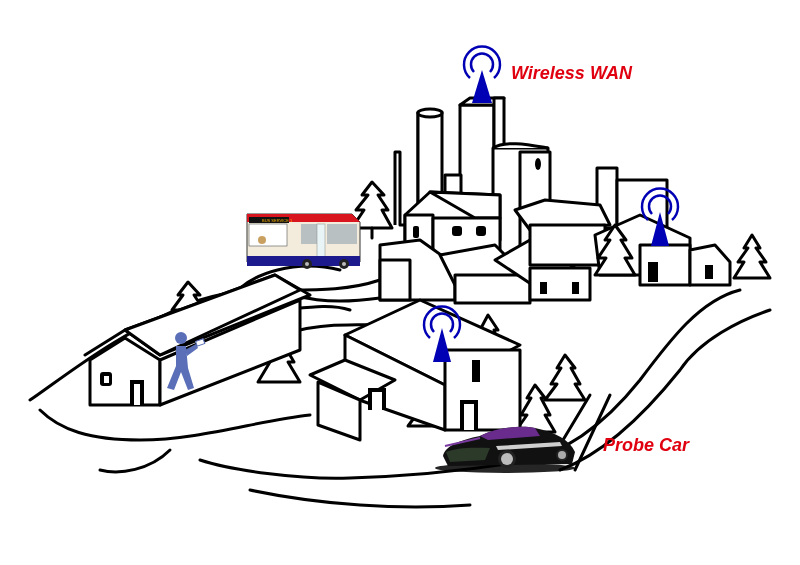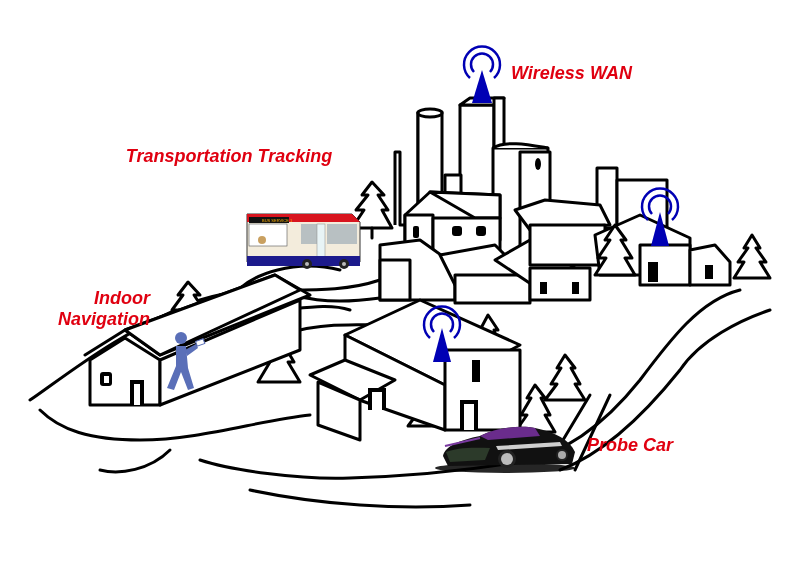"Wireless WAN" .label { text-align: right -> none }
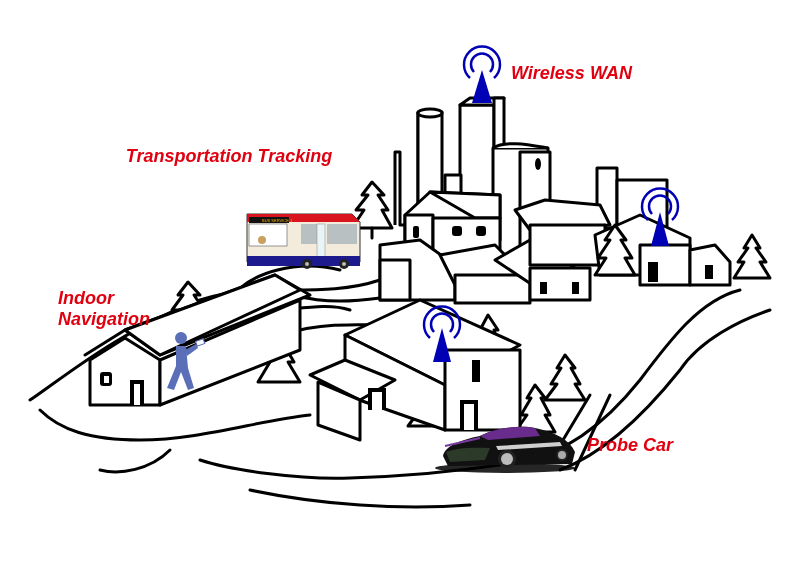"Transportation Tracking" div { html: <div>Transportation Tracking</div> -> none }
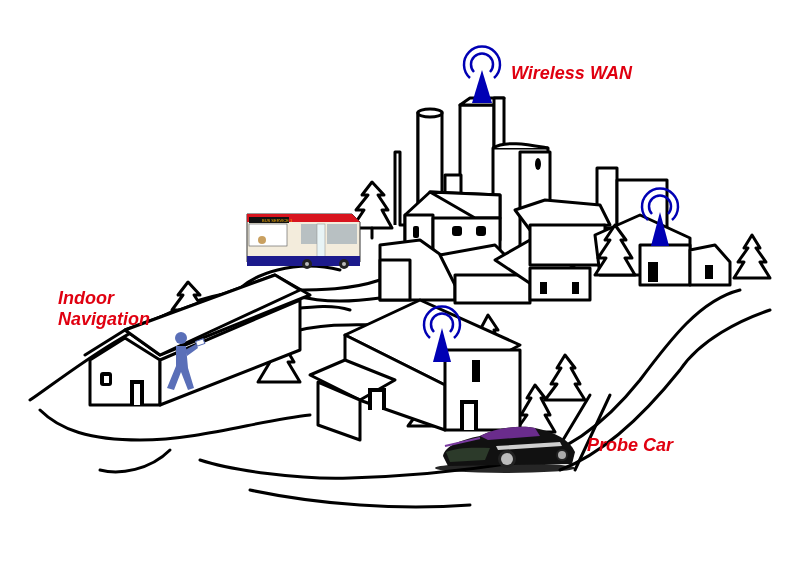"Indoor" div.label { html: <div> <div>Indoor</div> <div>Navigation</div> </div> -> none }
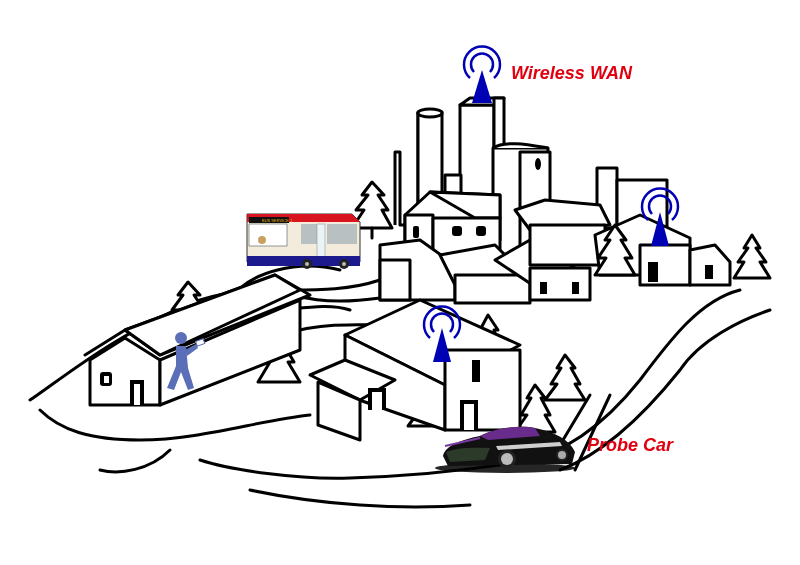"Probe Car" div.label { padding-left: none -> 16px }
